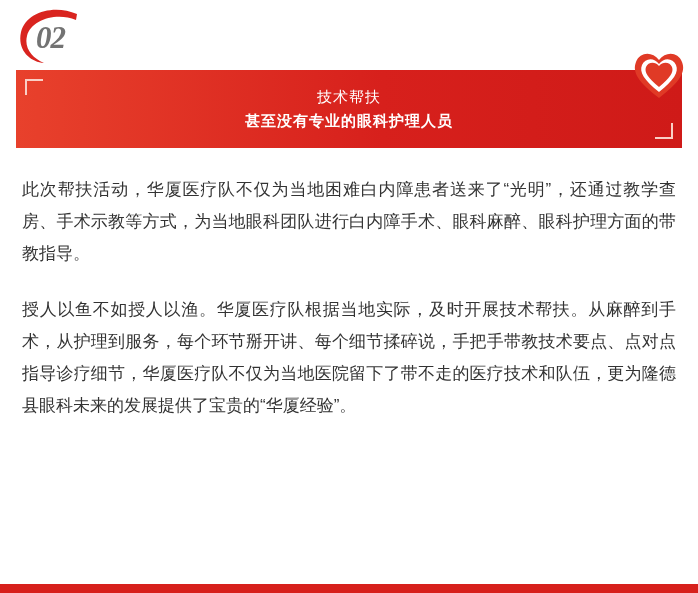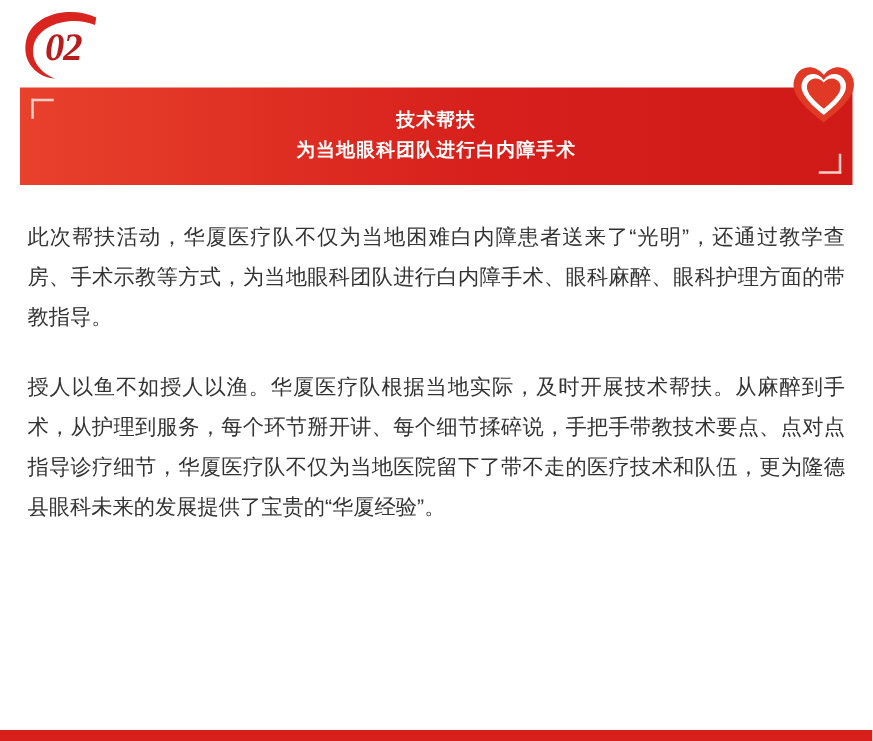"02" .badge-num { color: #b91c1c -> #737373 }
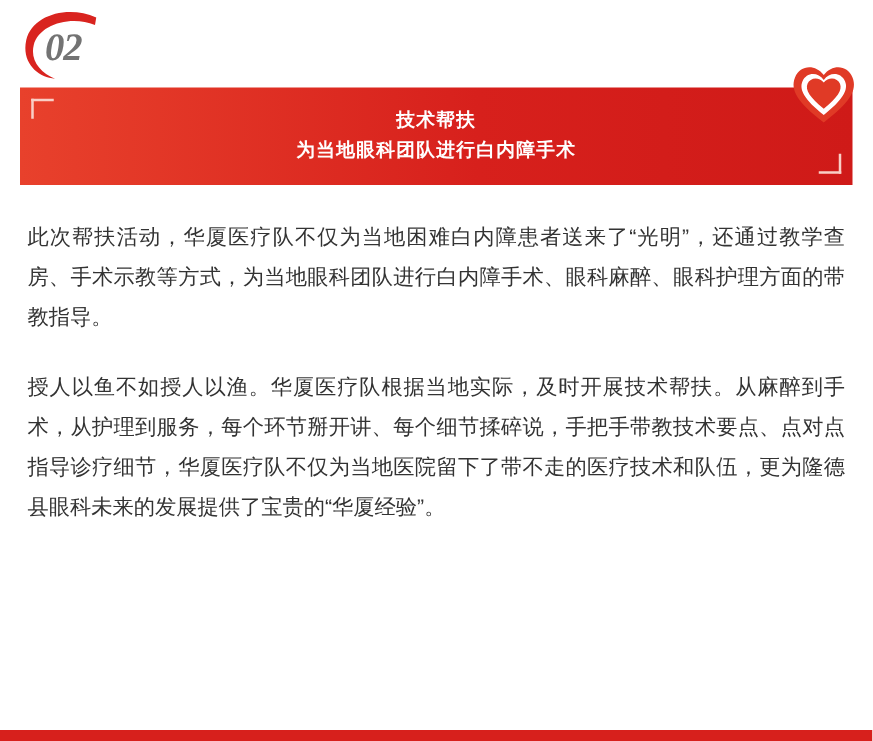"技术帮扶" .banner-line1 { font-weight: bold -> normal }
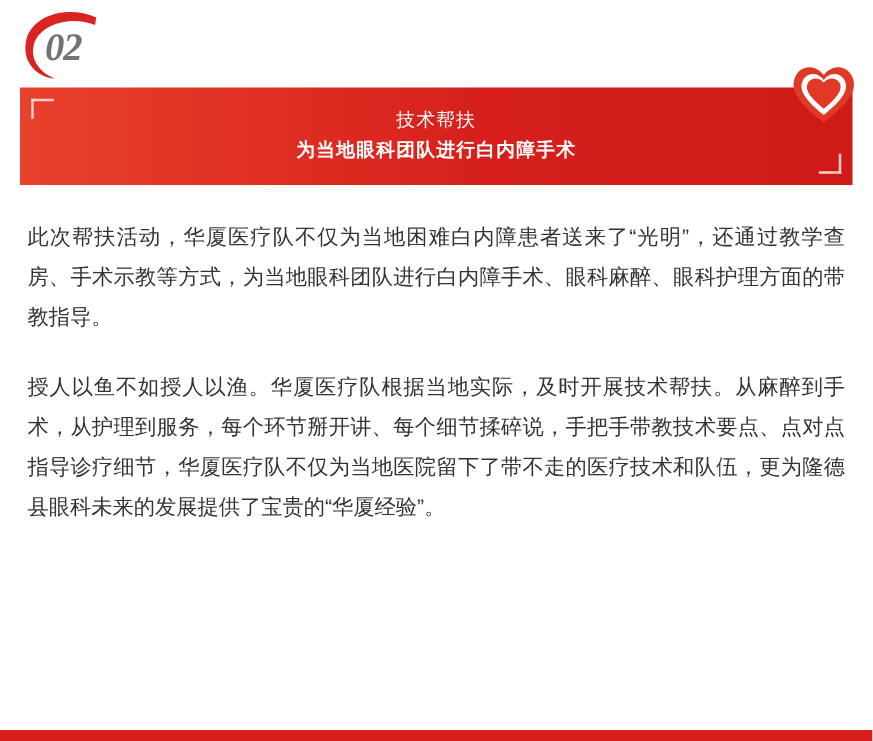"为当地眼科团队进行白内障手术" div.banner-line2 { text: 为当地眼科团队进行白内障手术 -> 甚至没有专业的眼科护理人员 }
